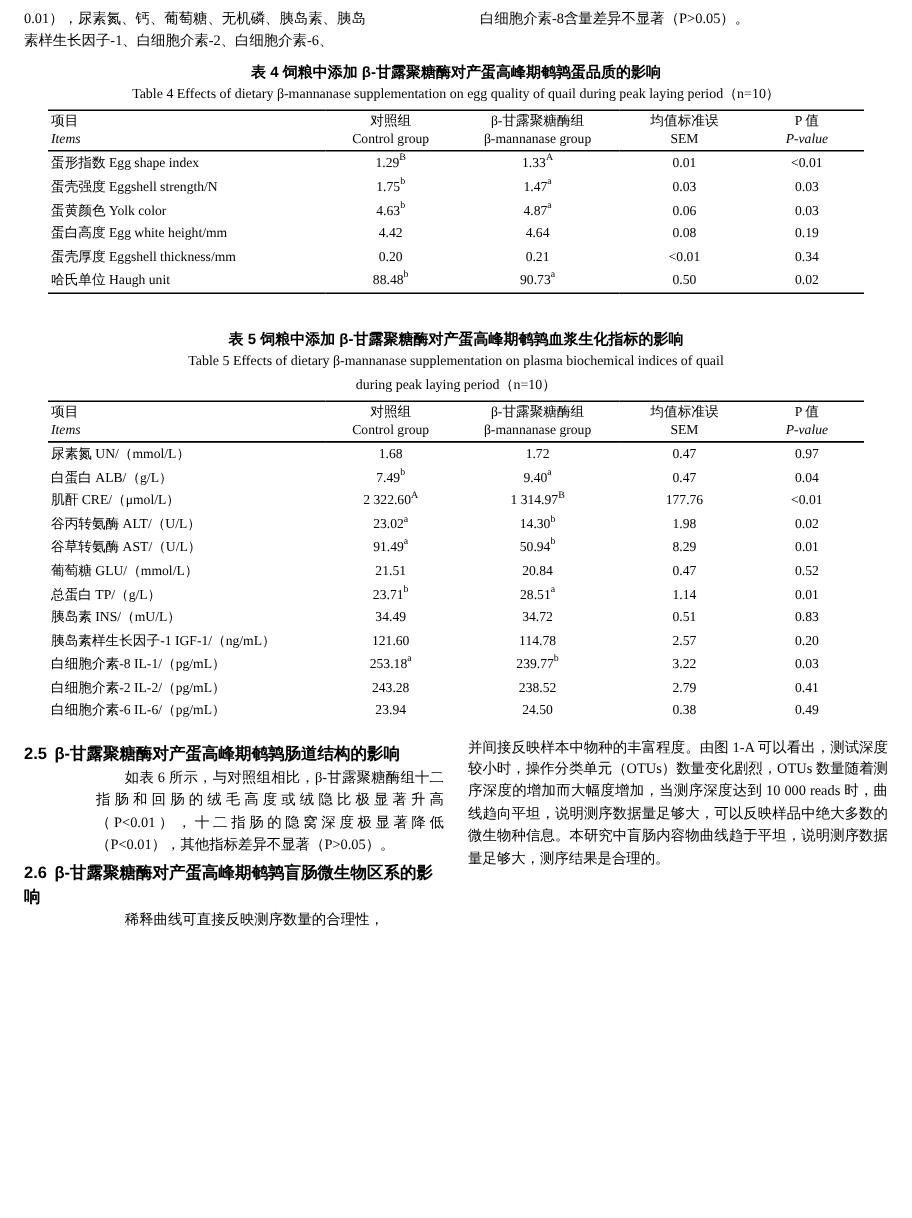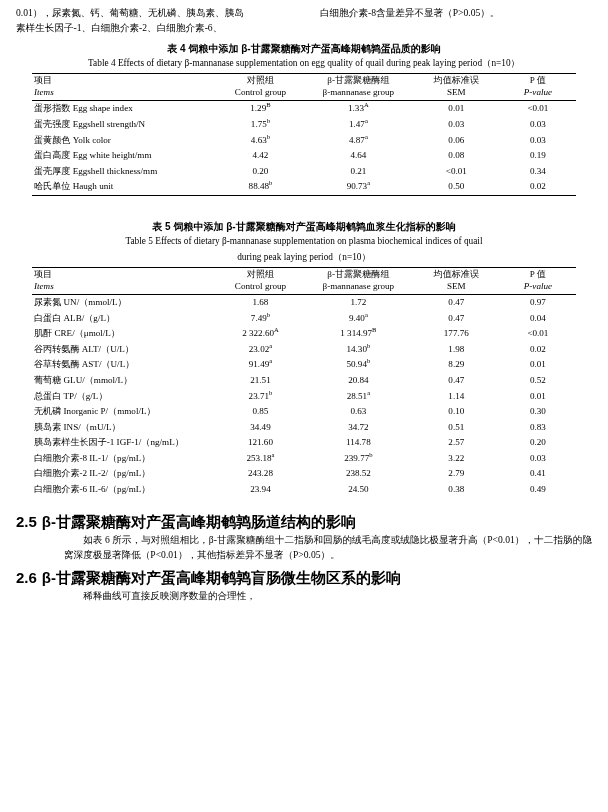"无机磷 Inorganic P/（mmol/L）" tr { html: <tr> <td>无机磷 Inorganic P/（mmol/L）</td> <td><span>0.85</span><sup></sup></td> <td><span>0.63</span><sup></sup></td> <td>0.10</td> <td>0.30</td> </tr> -> none }
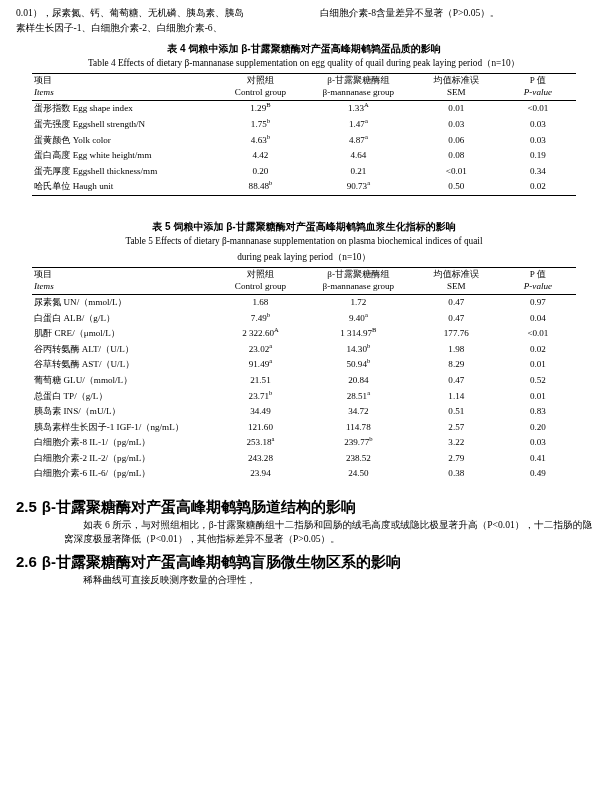"2.5 β-甘露聚糖酶对产蛋高峰期鹌鹑肠道结构的影响" .sec-head { font-size: 15px -> 11px }
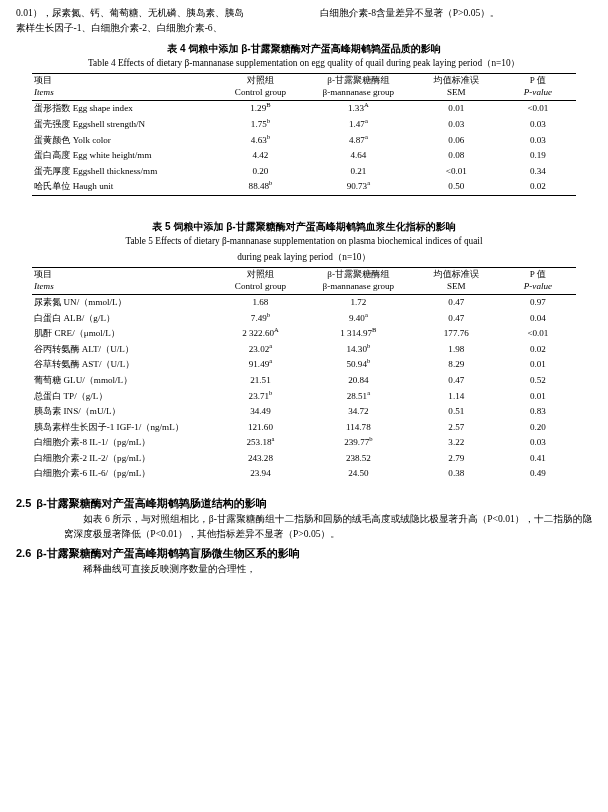"并间接反映样本中物种的丰富程度。由图 1-A" div.col { html: none -> <div> <p>并间接反映样本中物种的丰富程度。由图 1-A 可以看出，测试深度较小时，操作分类单元（OTUs）数量变化剧烈，OTUs 数量随着测序深度的增加而大幅度增加，当测序深度达到 10 000 reads 时，曲线趋向平坦，说明测序数据量足够大，可以反映样品中绝大多数的微生物种信息。本研究中盲肠内容物曲线趋于平坦，说明测序数据量足够大，测序结果是合理的。</p> </div> }
